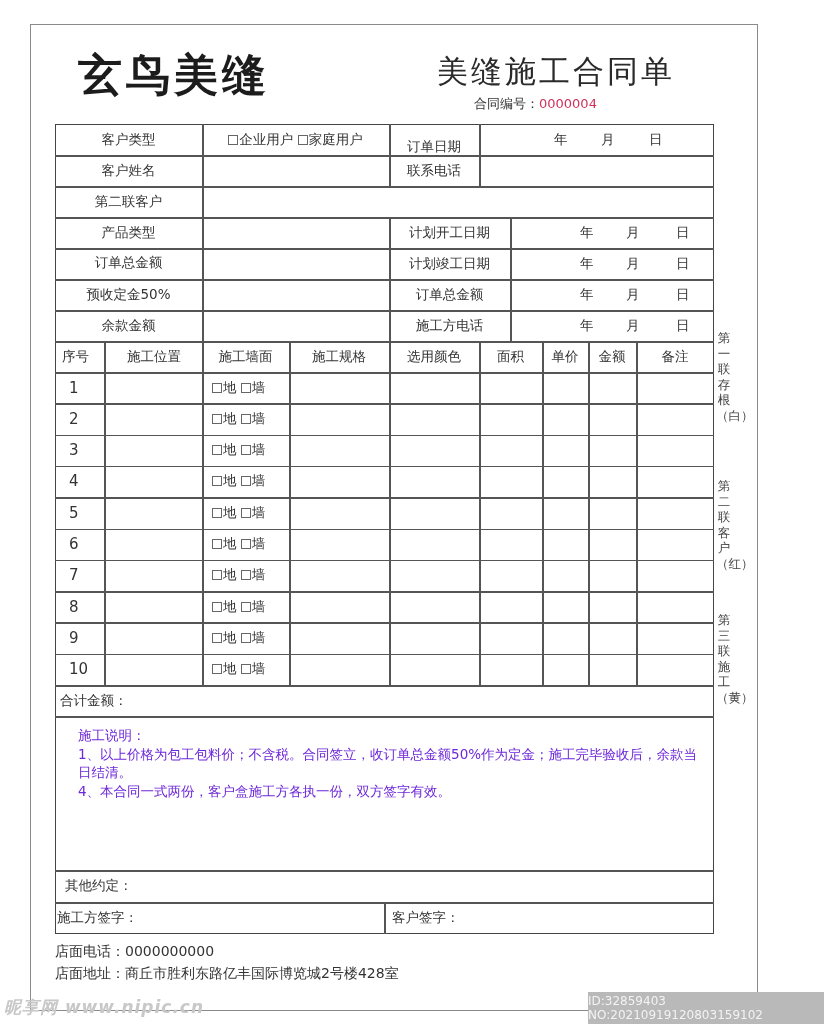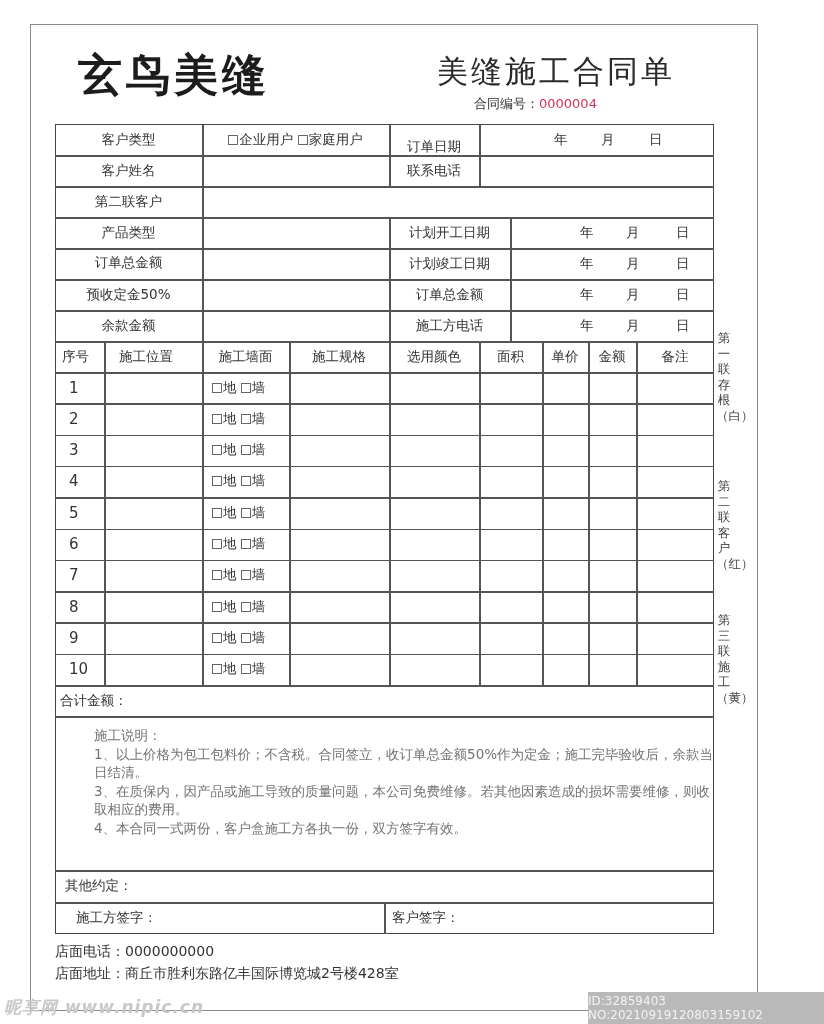"施工位置" div.cell { padding-left: 15px -> 23px }
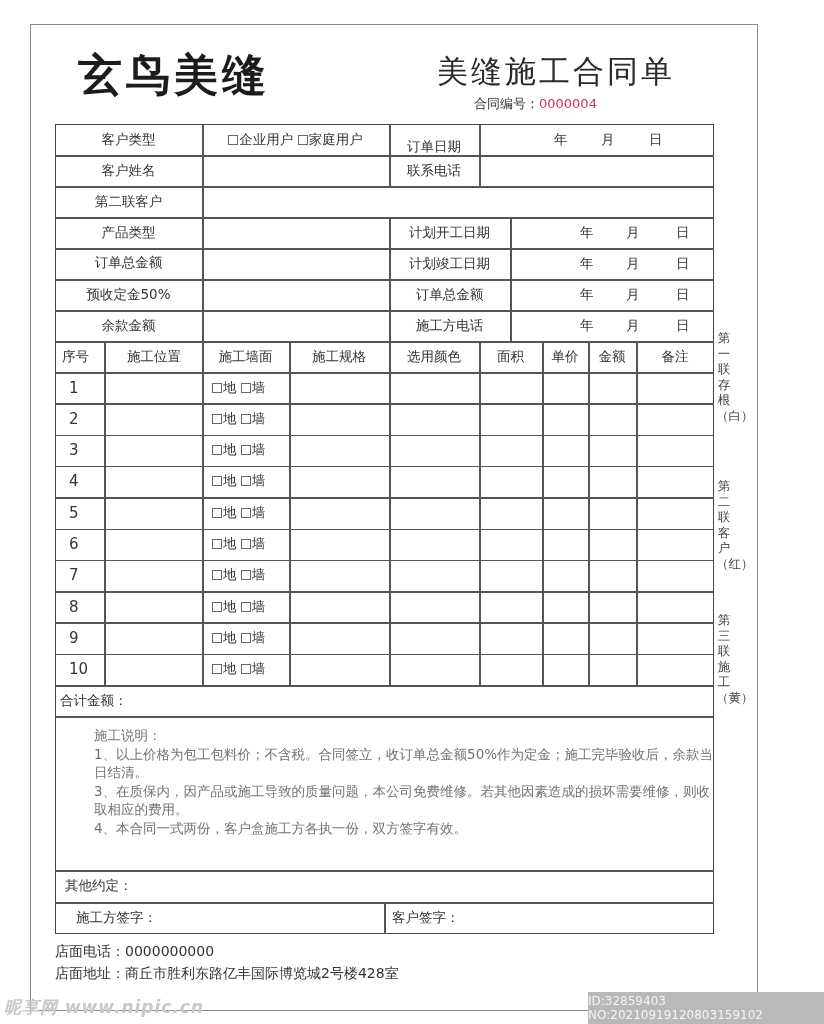"施工说明：" .notes { color: #737373 -> #6d28d9; left: 94px -> 78px }
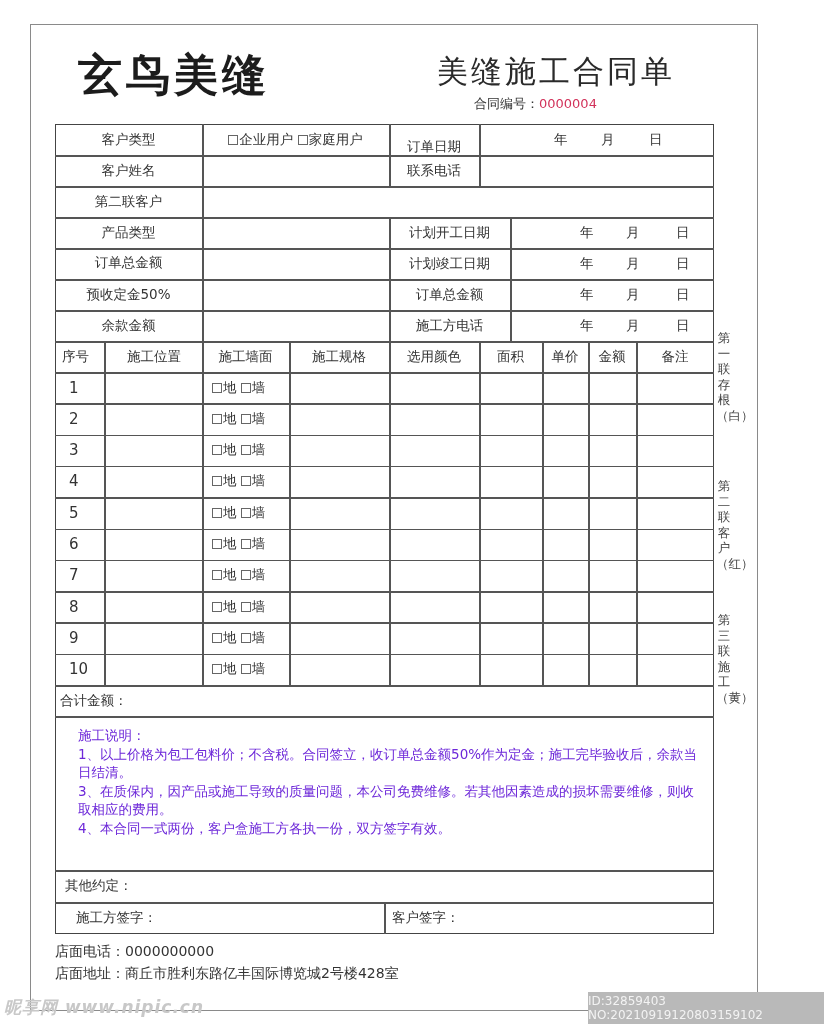"3、在质保内，因产品或施工导致的质量问题，本公司免费维修。若其他因素造成的损坏需" p { html: <p>3、在质保内，因产品或施工导致的质量问题，本公司免费维修。若其他因素造成的损坏需要维修，则收取相应的费用。</p> -> none }
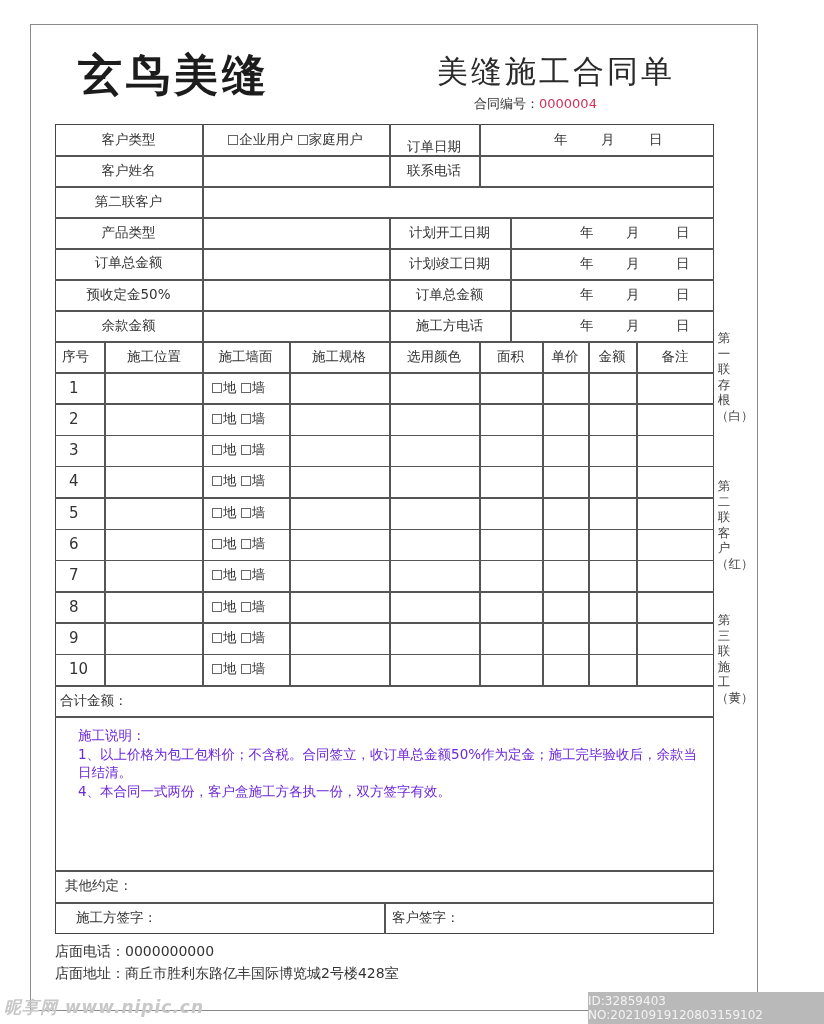"施工方签字：" div.cell { padding-left: 21px -> 2px }
